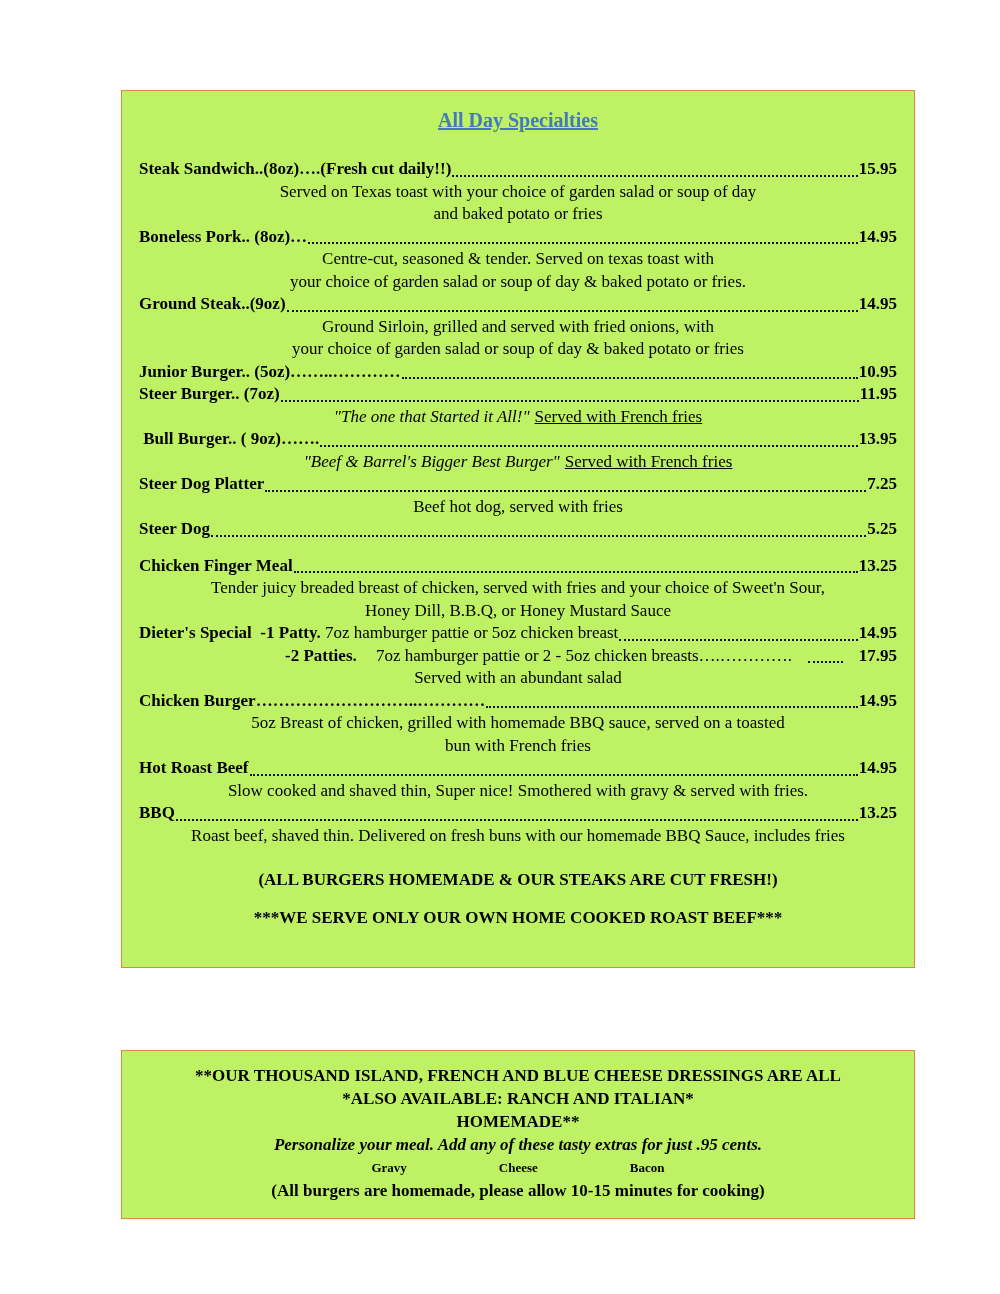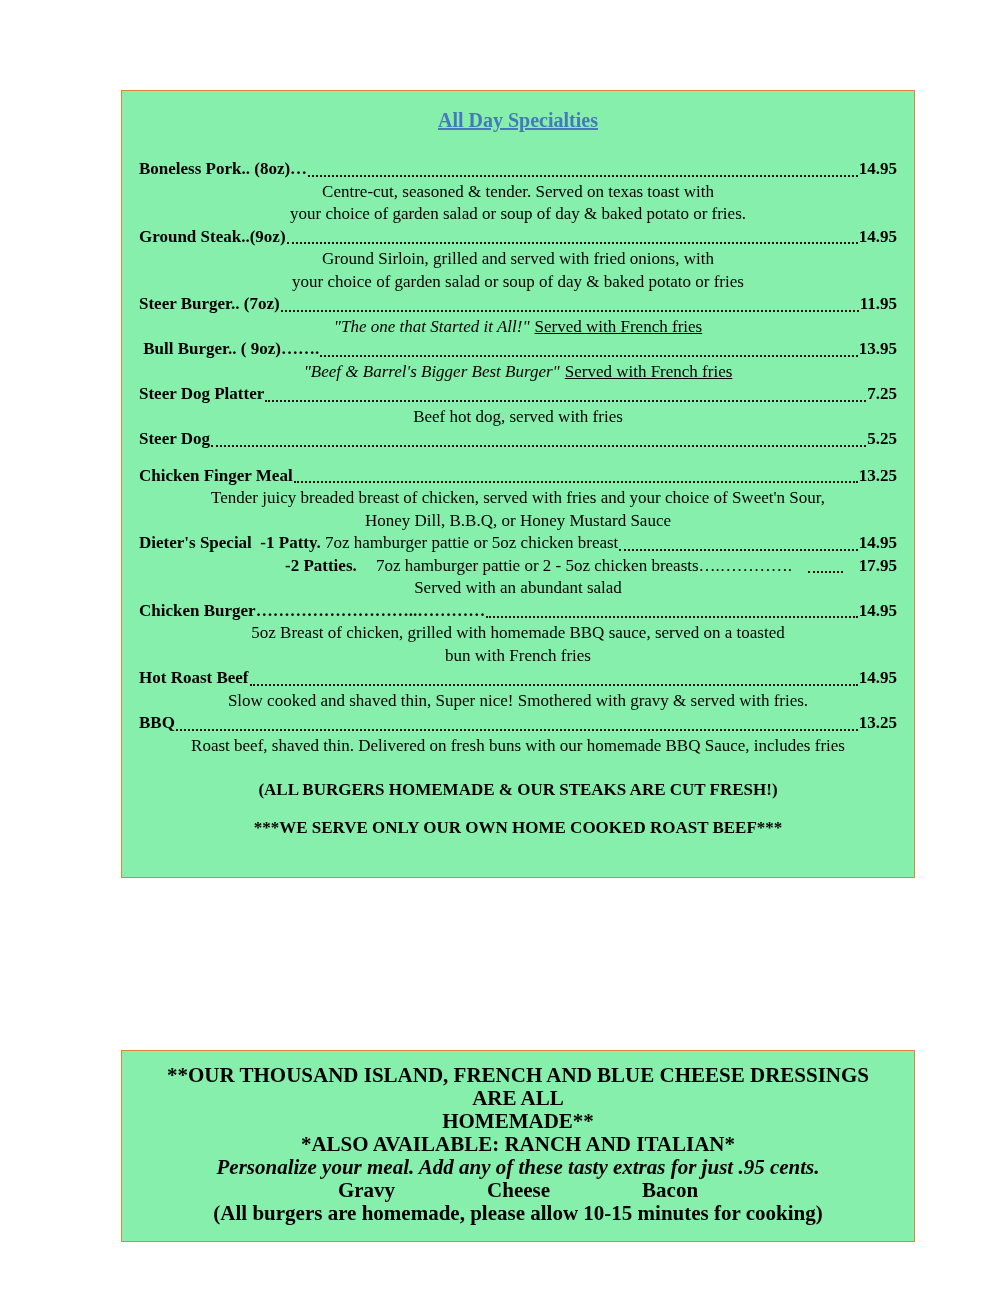"All Day Specialties" .box { background: #86efac -> #bef264 }
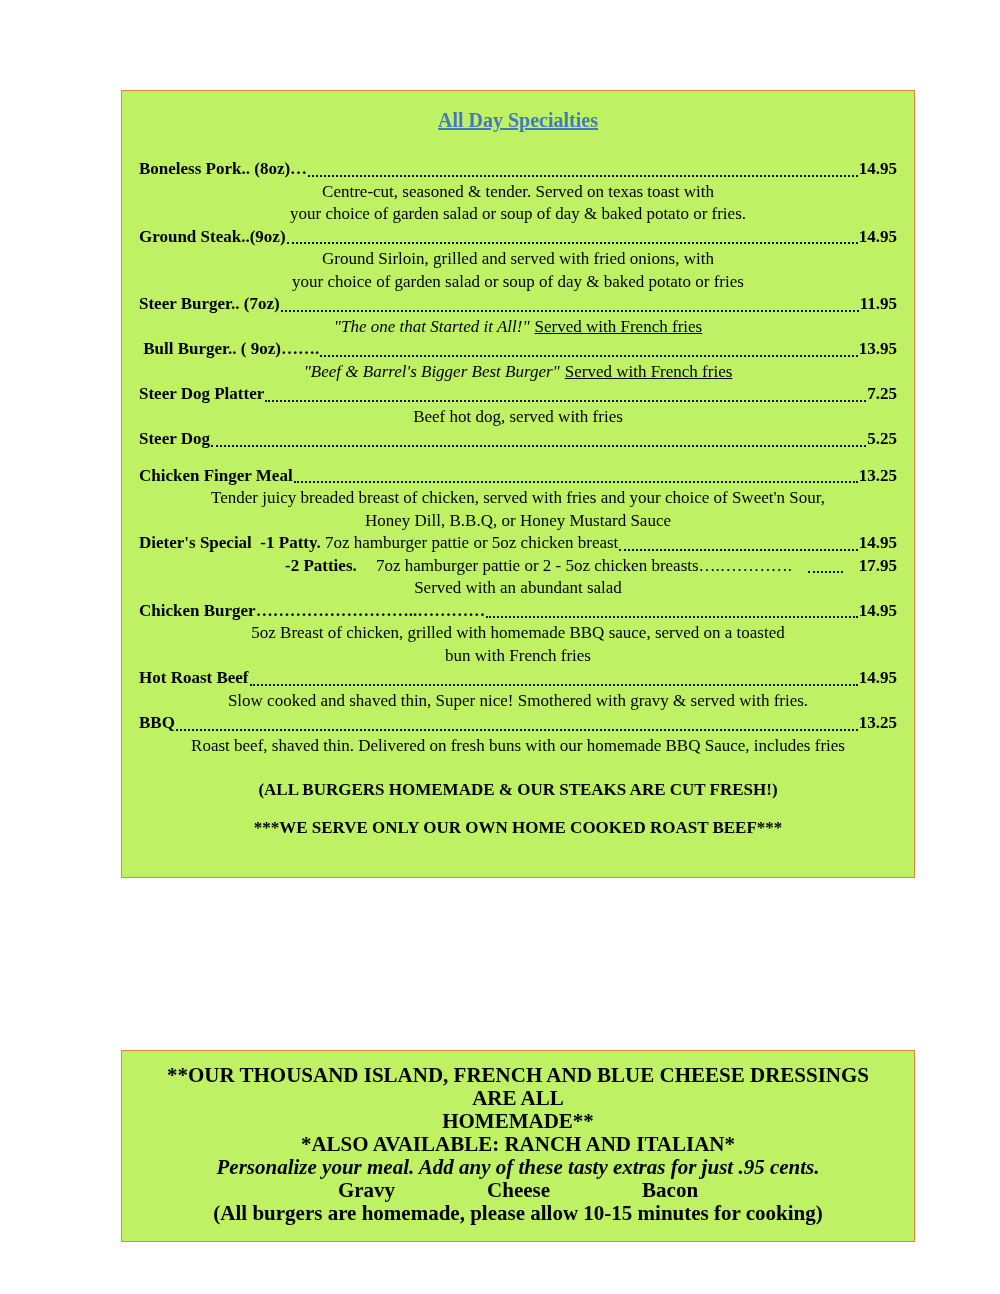"Steak Sandwich..(8oz)….(Fresh cut" div.menu-item { html: none -> <div> <div> <span>Steak Sandwich..(8oz)….(Fresh cut daily!!)</span> <span></span> <span>15.95</span> </div> <div>Served on Texas toast with your choice of garden salad or soup of day</div> <div>and baked potato or fries</div> </div> }
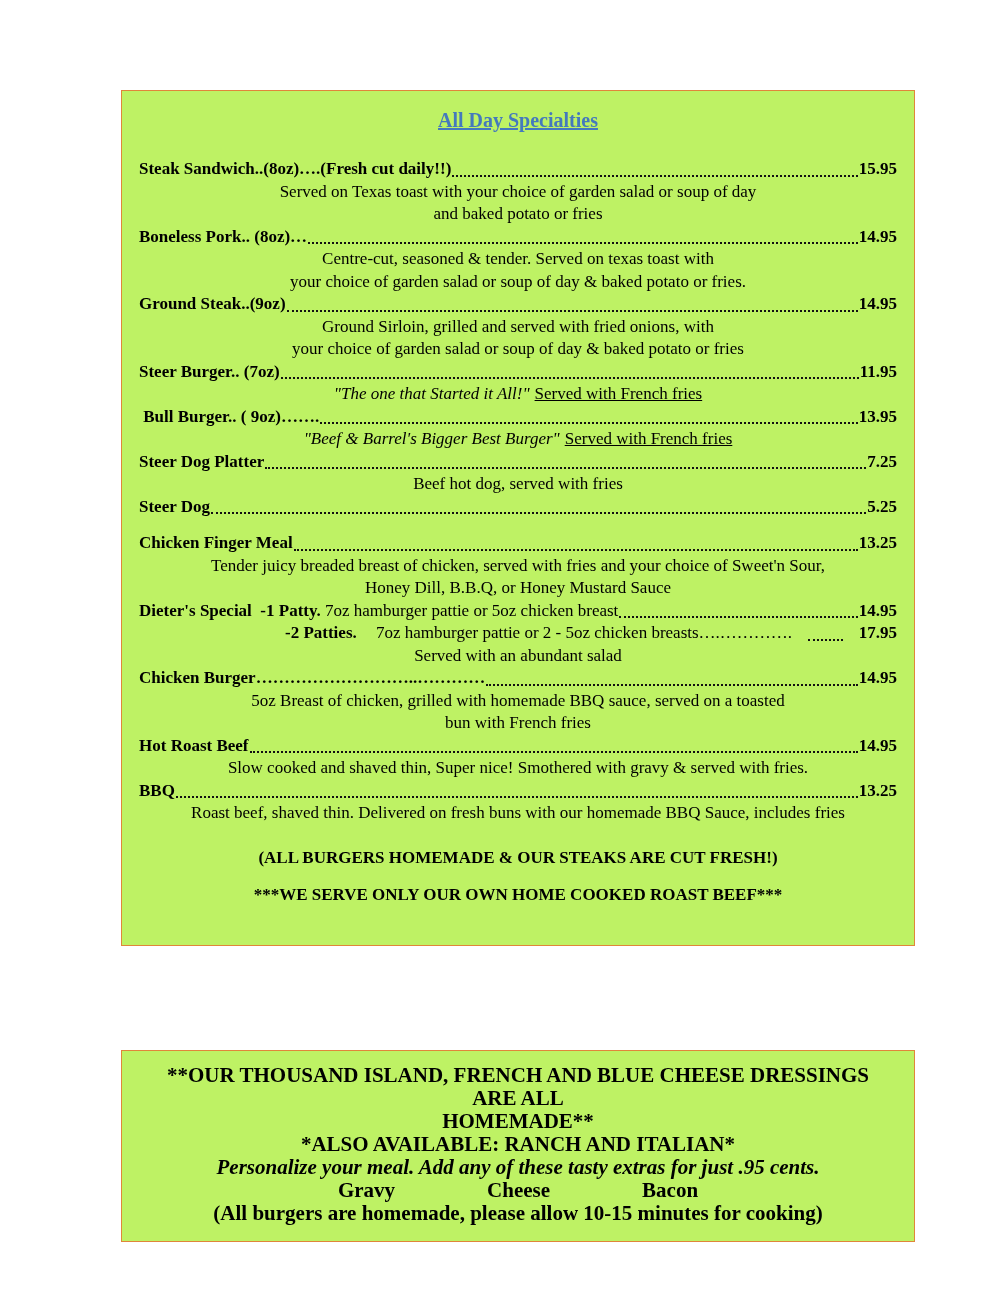"Junior Burger.. (5oz)……..…………" div.row { html: none -> <div> <span>Junior Burger.. (5oz)……..…………</span> <span></span> <span>10.95</span> </div> }
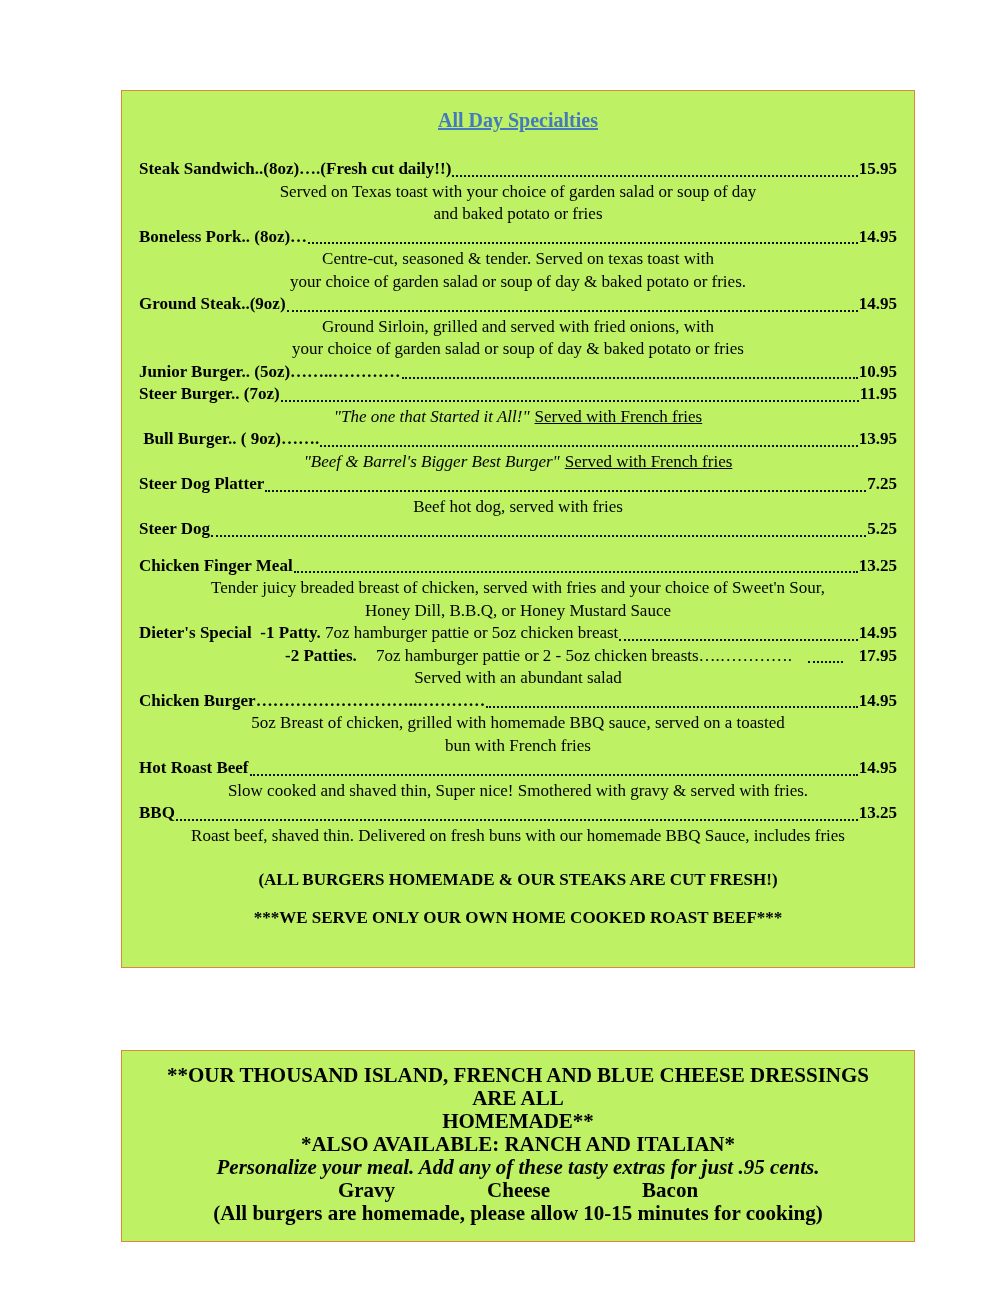"**OUR THOUSAND ISLAND, FRENCH AND" .note-line { font-size: 21px -> 17px }
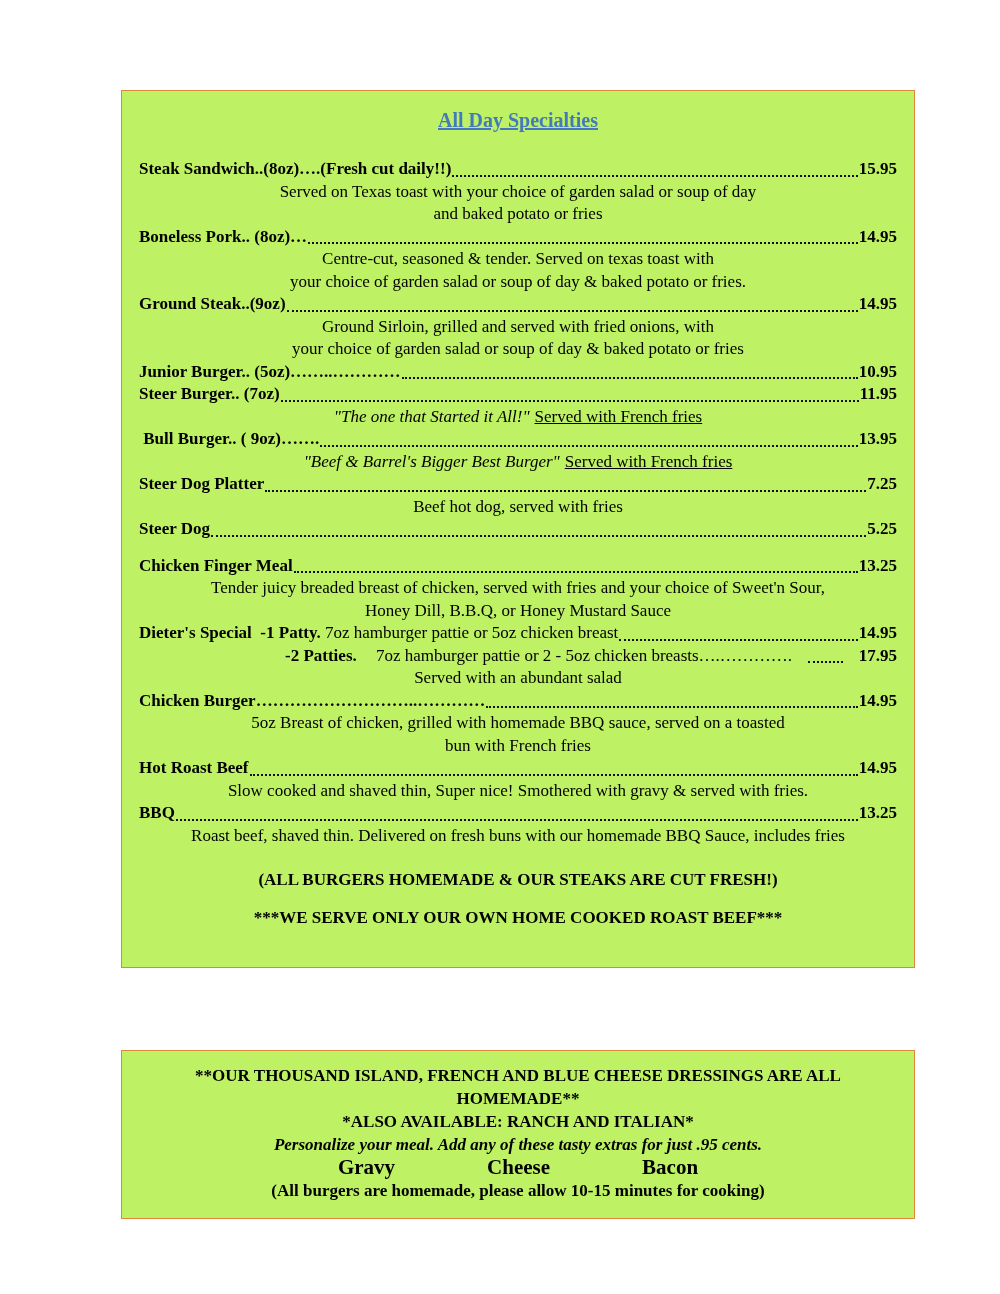"HOMEMADE**" div.note-line { order: before "*ALSO AVAILABLE: RANCH AND ITALIAN*" -> after "*ALSO AVAILABLE: RANCH AND ITALIAN*" }
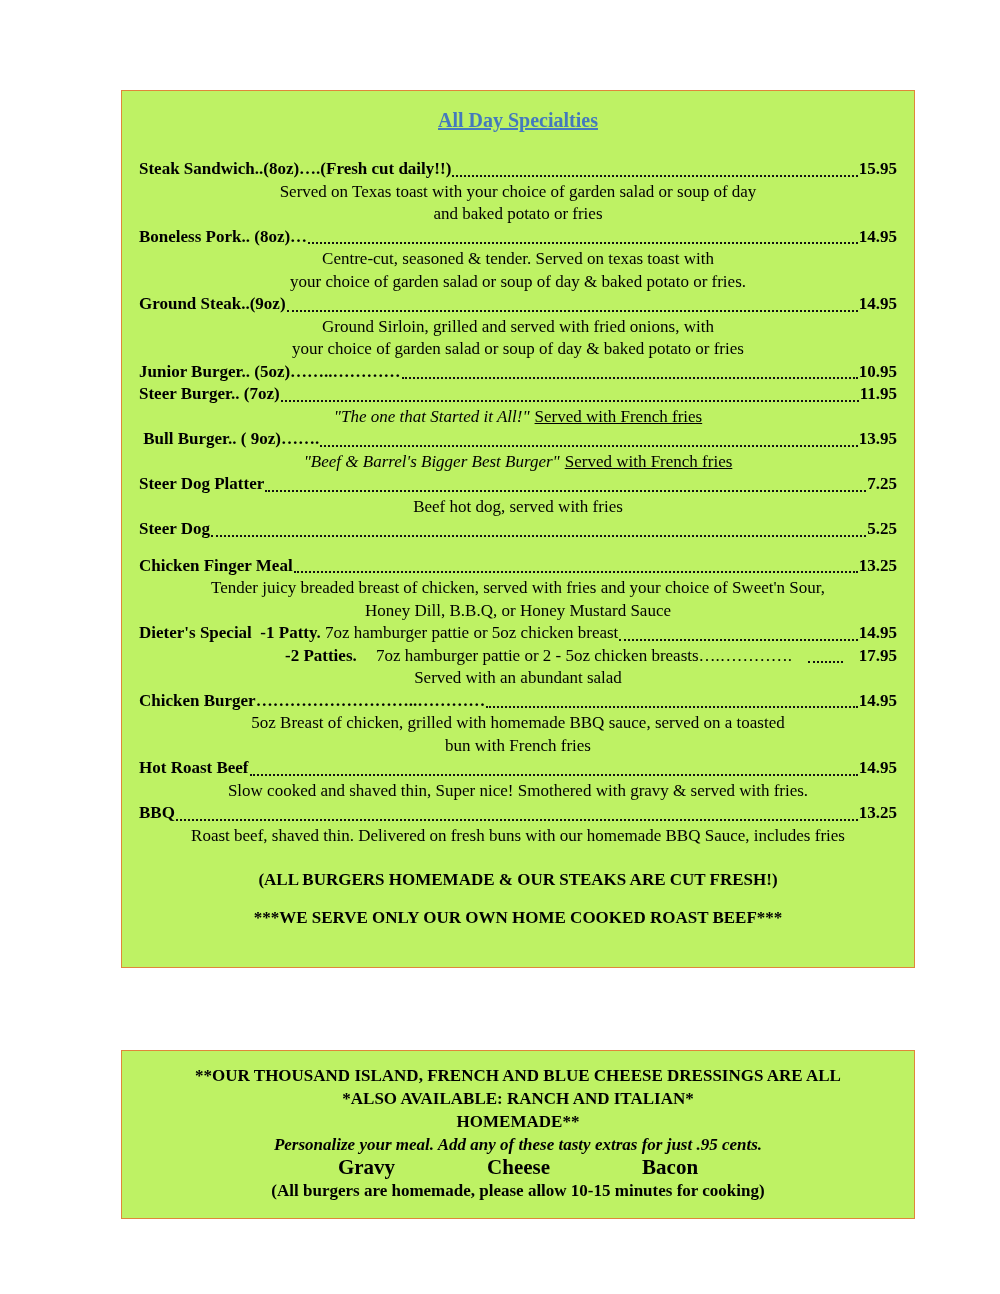"Gravy" .extras-row { font-size: 21px -> 13px }
